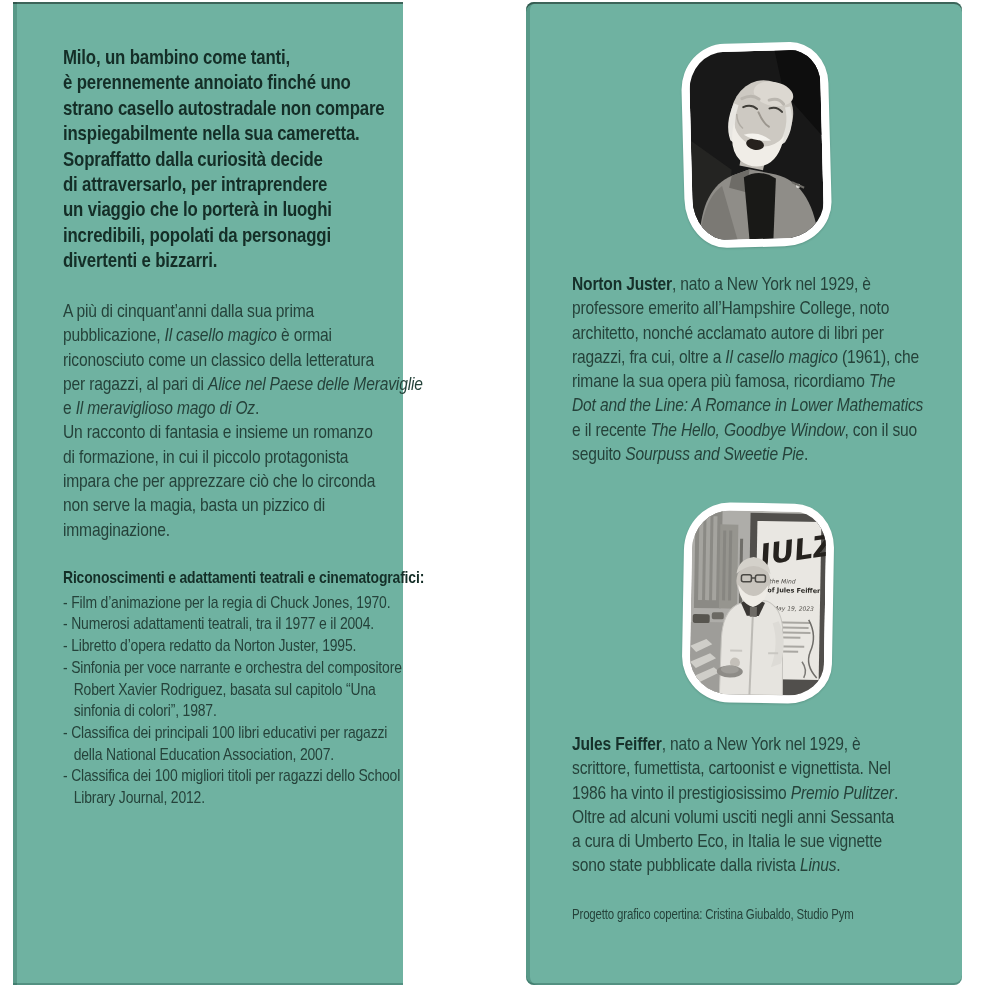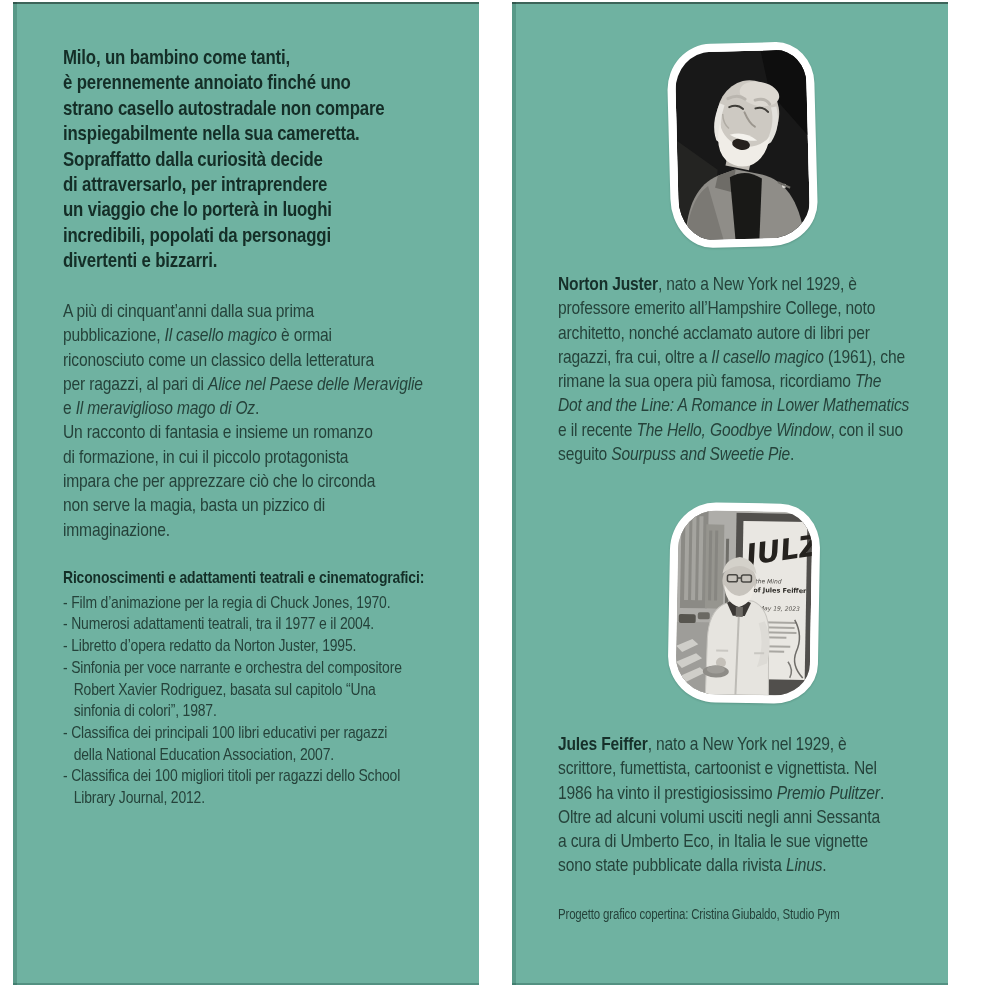"Milo, un bambino come tanti," #left-panel { width: 466px -> 390px }
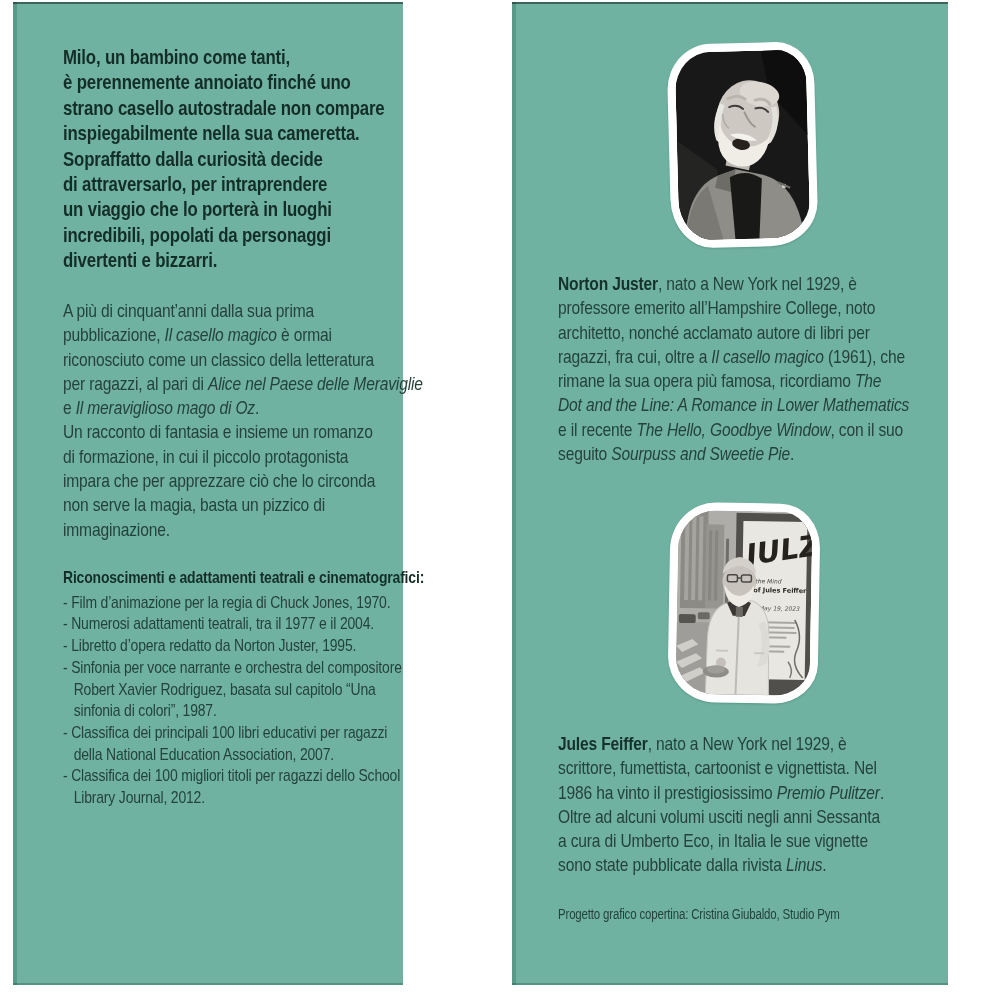"Norton Juster, nato a New" #right-panel { border-radius: none -> 8px; left: 512px -> 526px }
